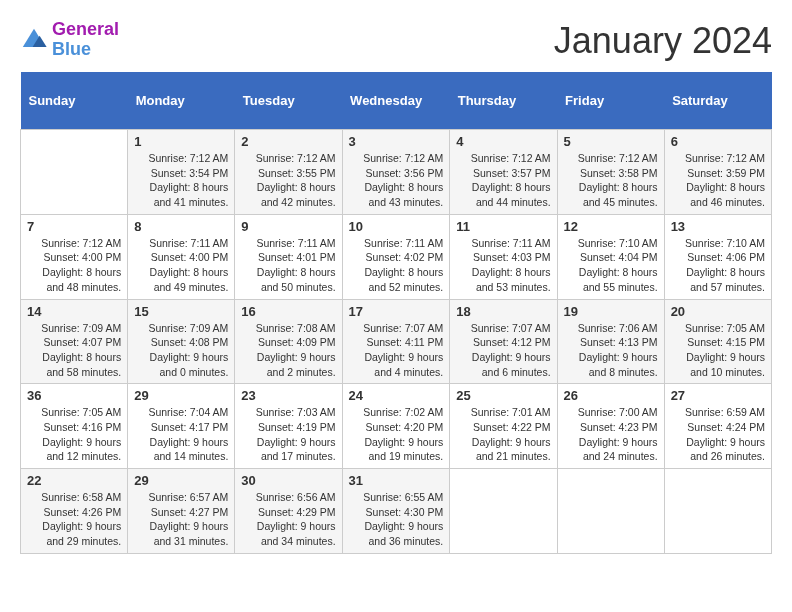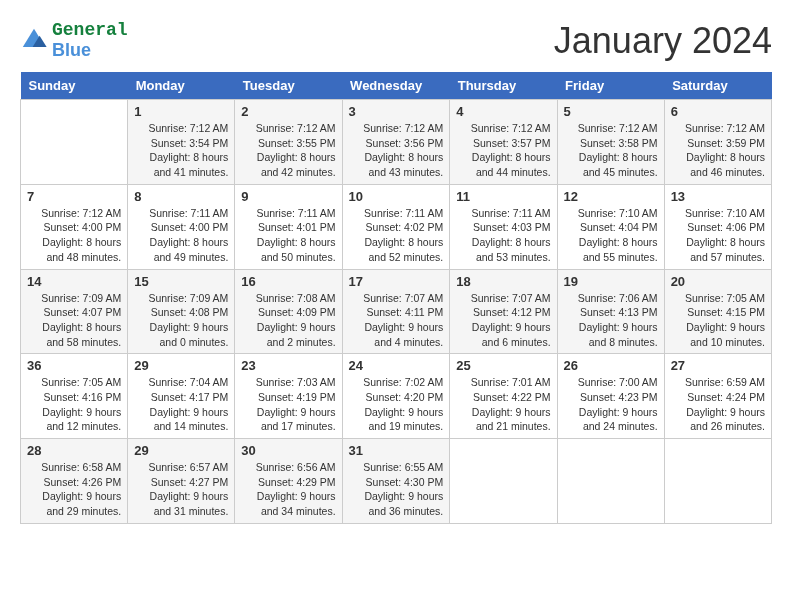"General" .logo-text span { color: #15803d -> #a21caf; font-family: Liberation Mono, monospace -> none }
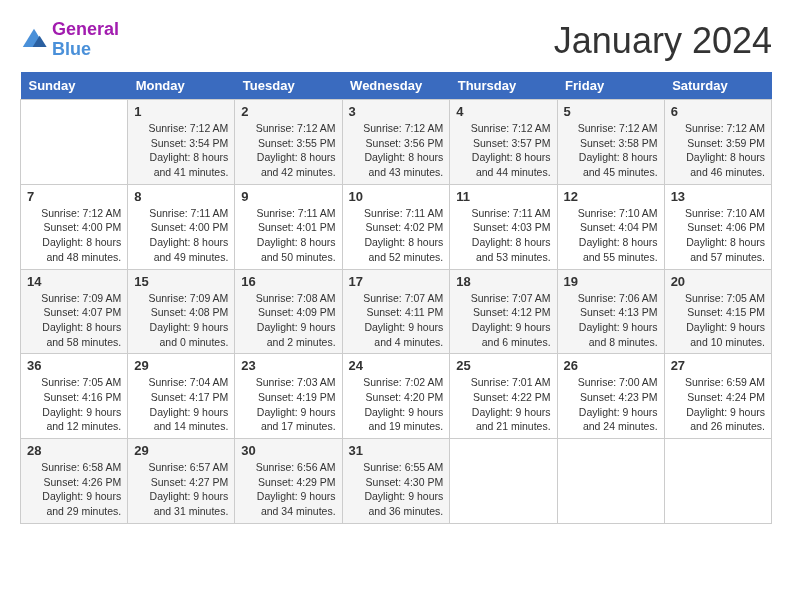"Sunday" thead tr th { padding: 6px 8px -> 21px 8px }
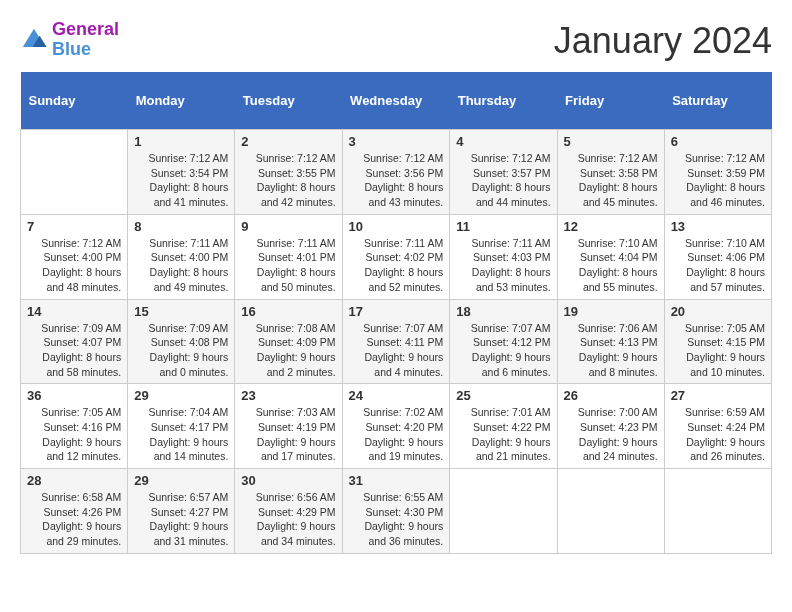"28" div.day-number { text: 28 -> 22 }
